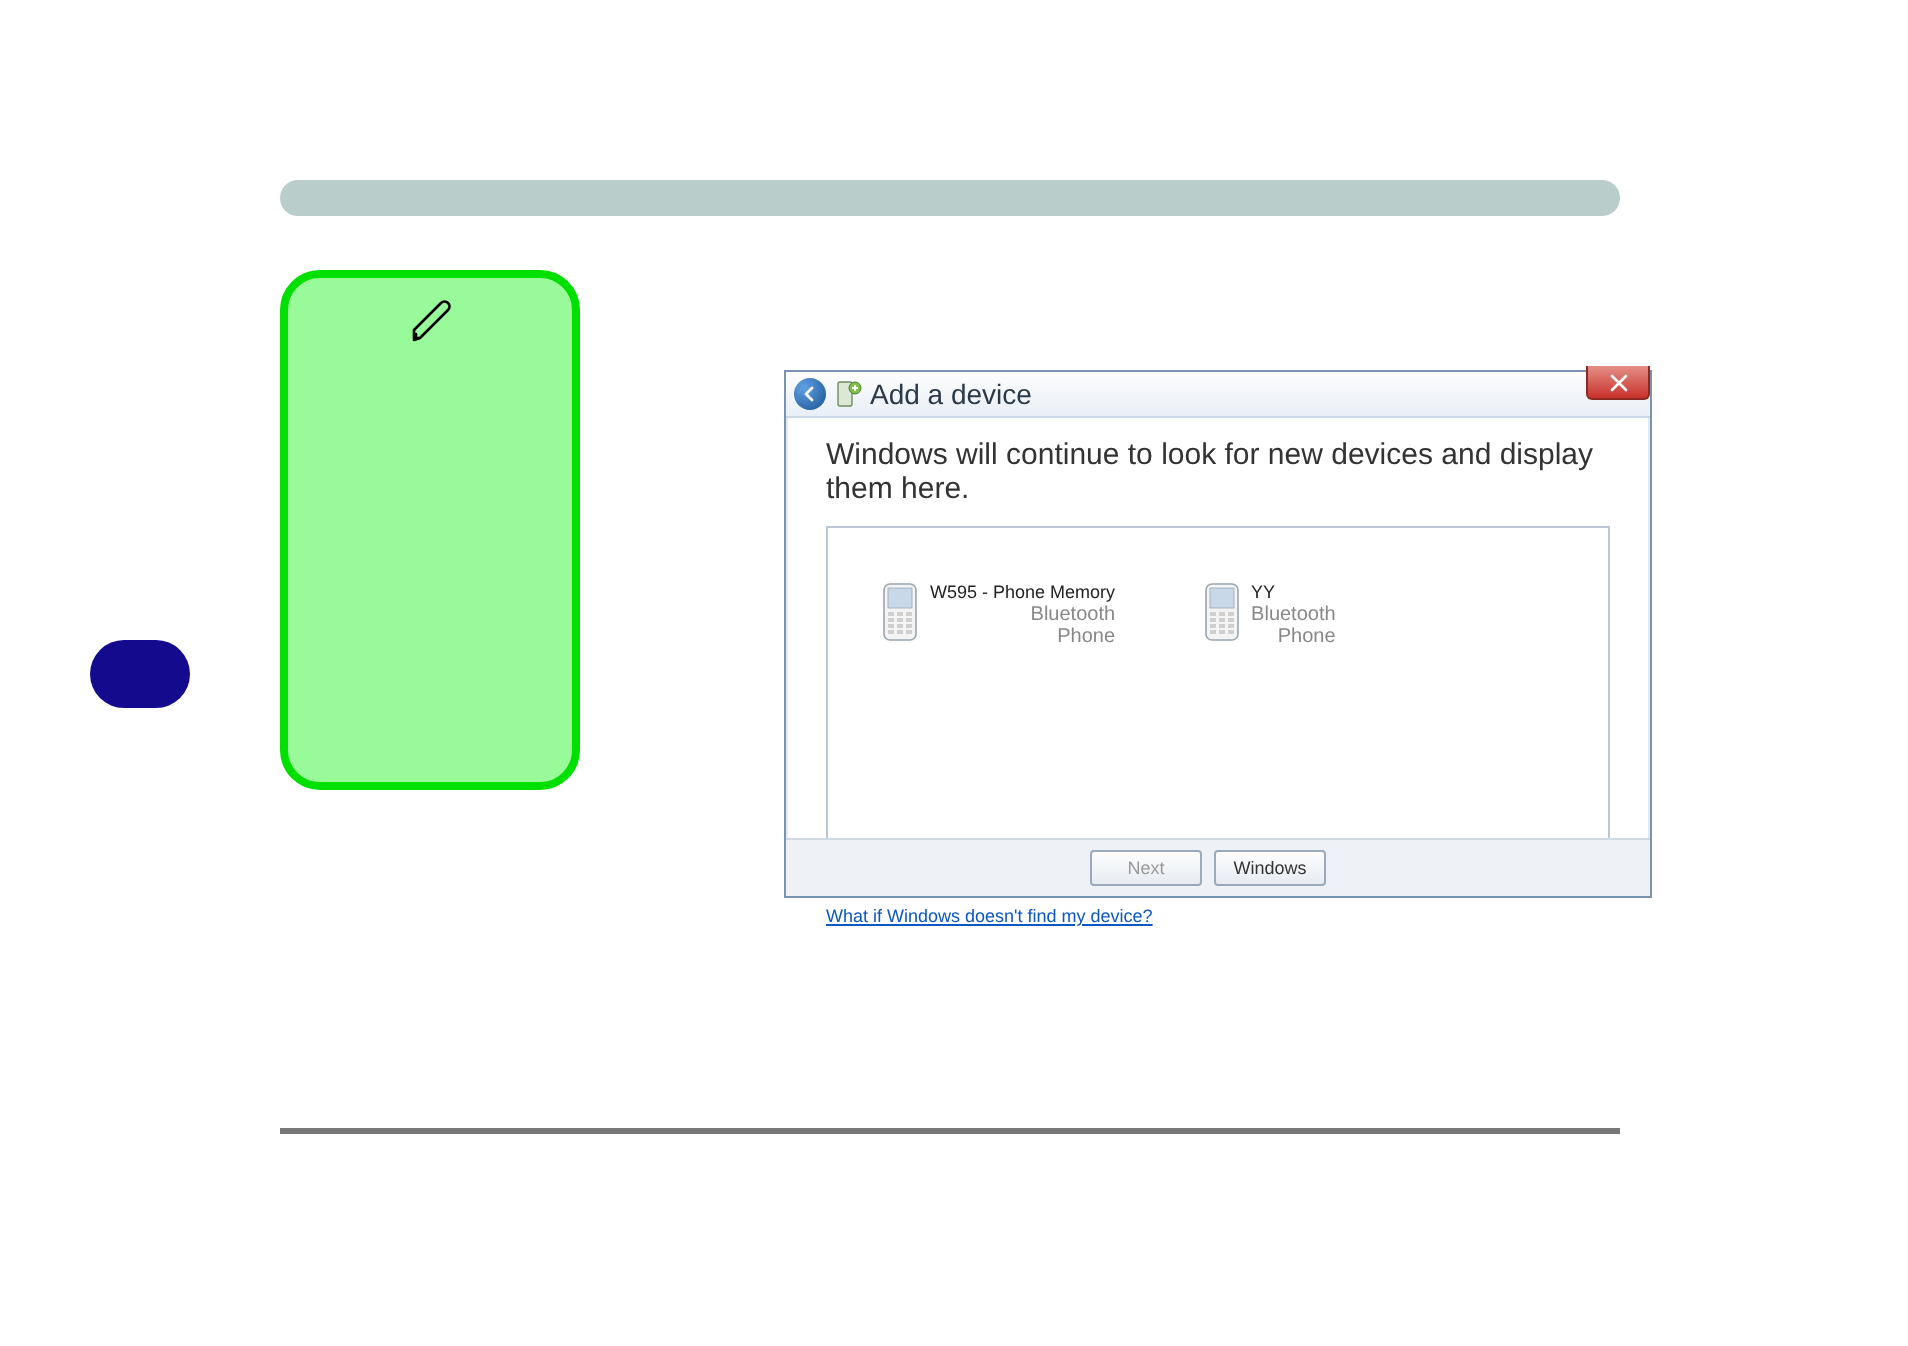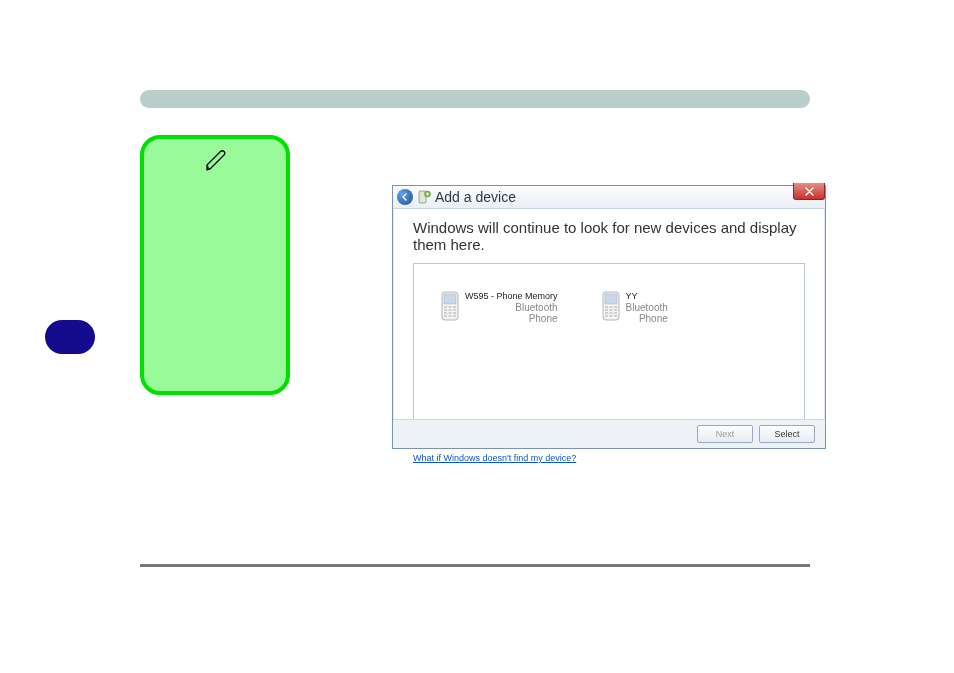"Next" .win-footer { justify-content: flex-end -> center }
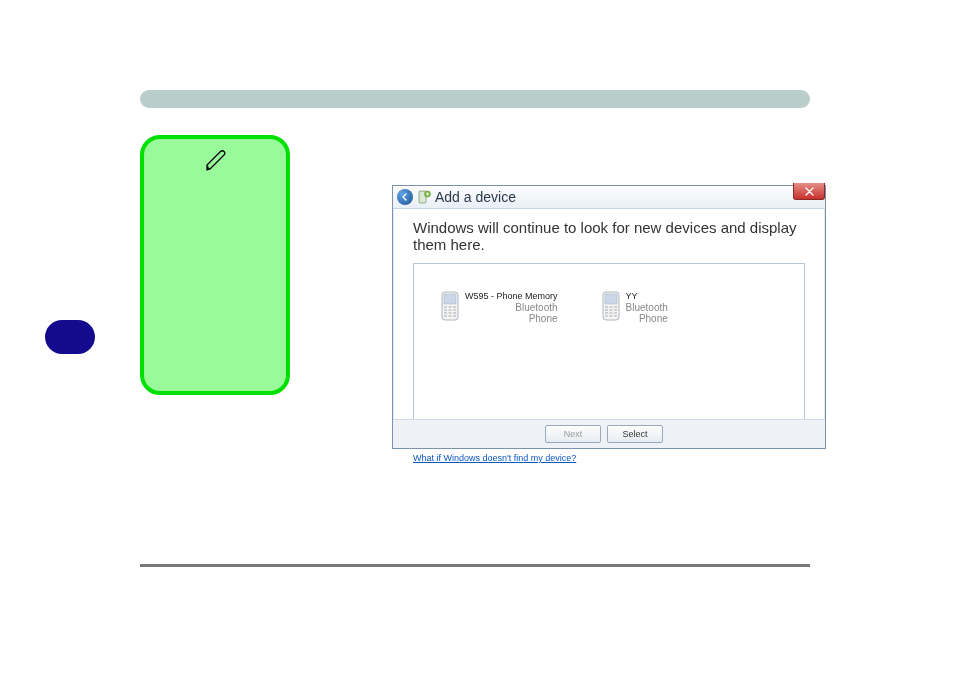"Select" button { text: Select -> Windows }
